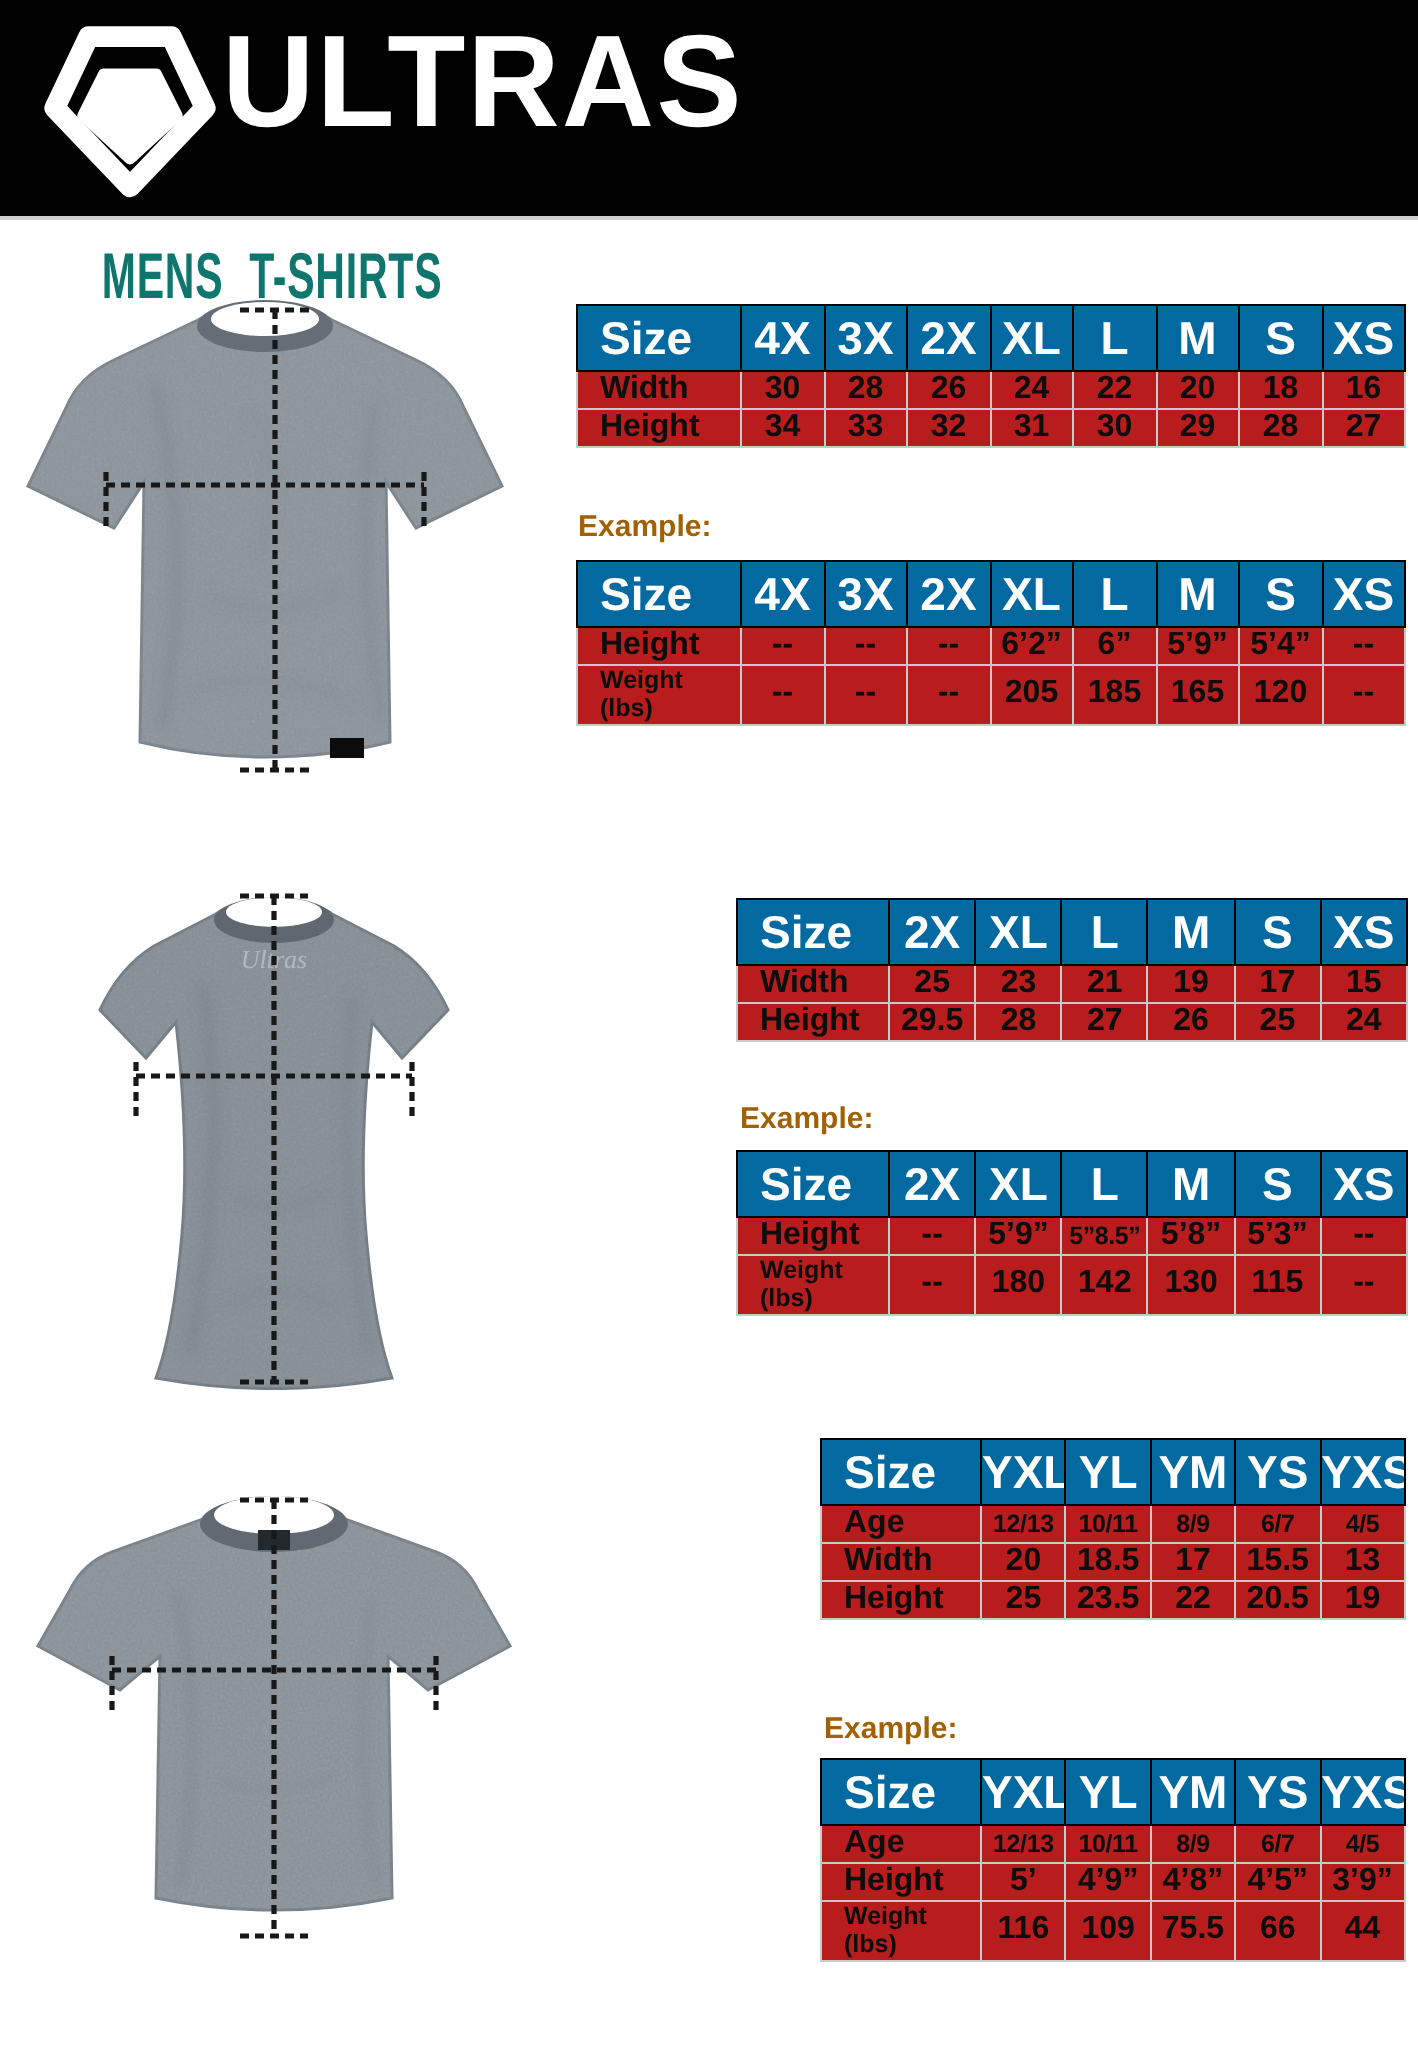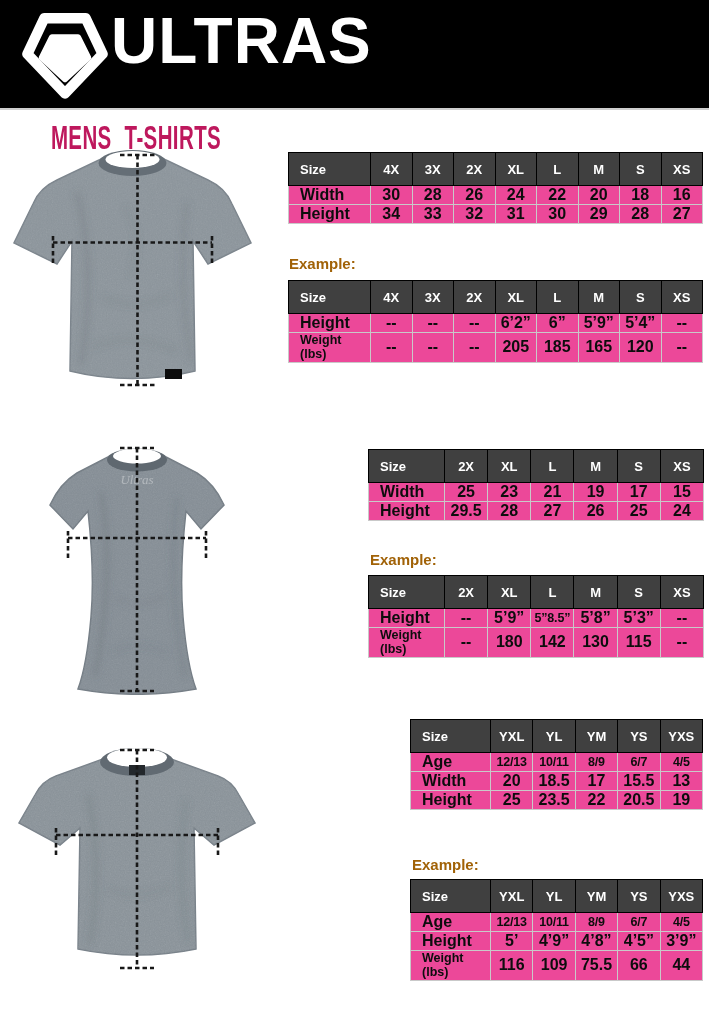"MENS T-SHIRTS" .sec-title { color: #be185d -> #0f766e }
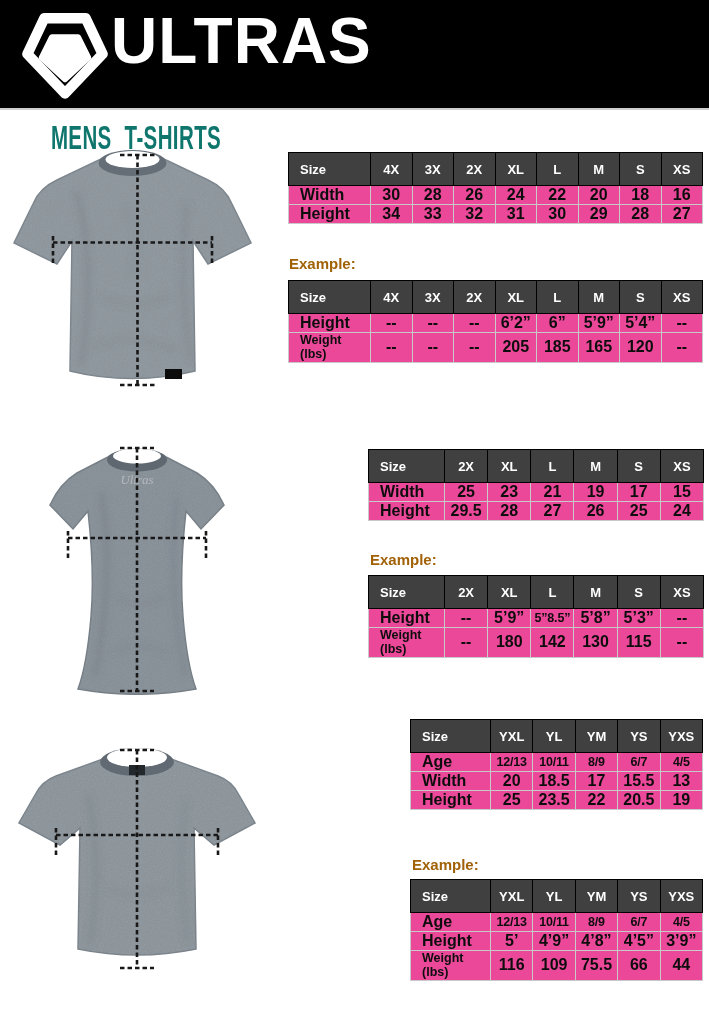"Size" .tbl thead th { background: #404040 -> #0369a1; font-size: 13px -> 23px }
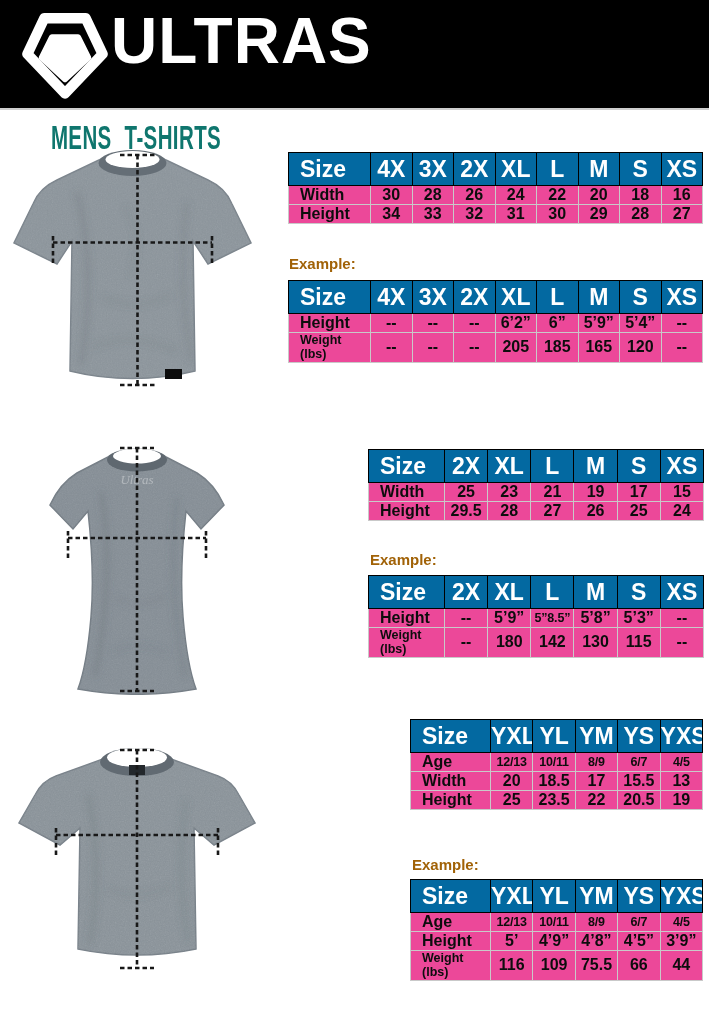"Width" .tbl tbody tr { background: #ec4899 -> #b91c1c }
